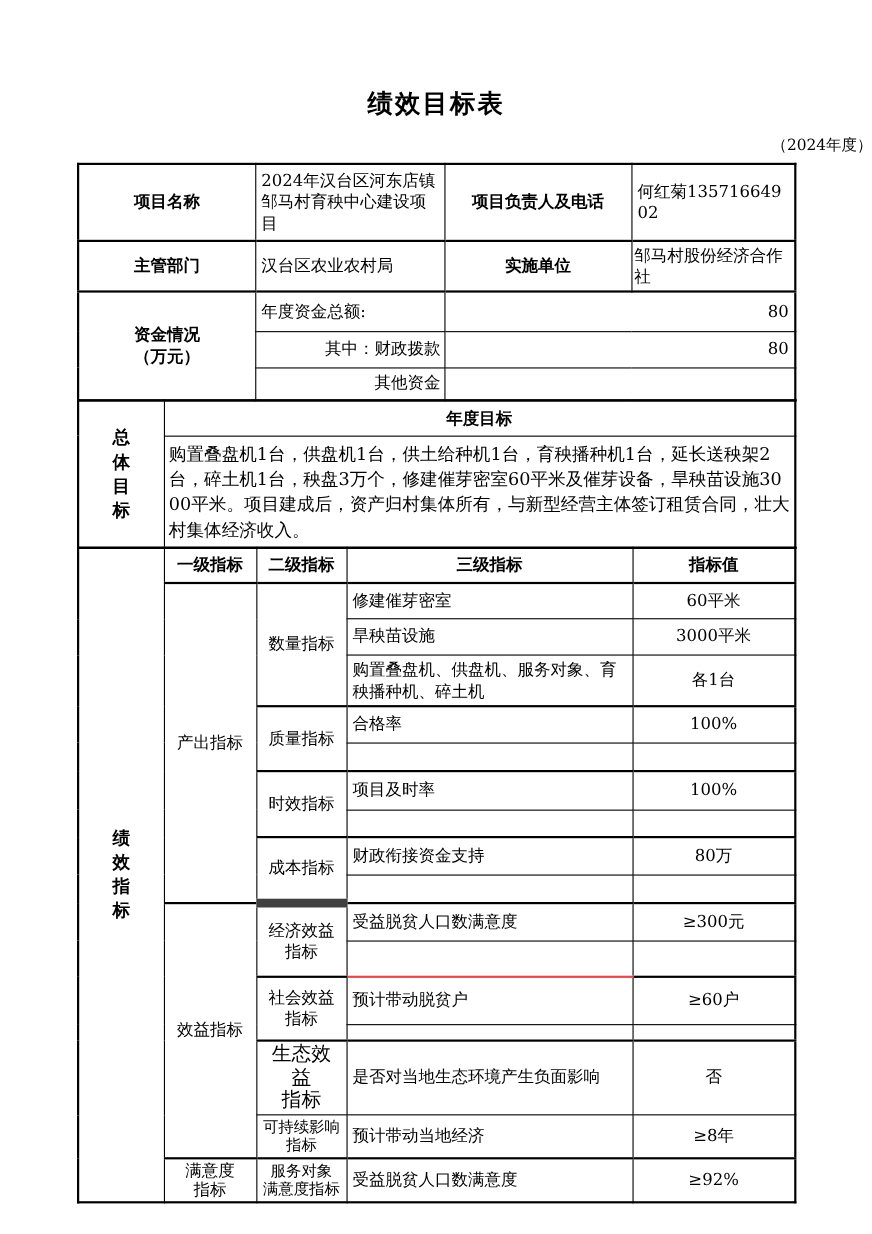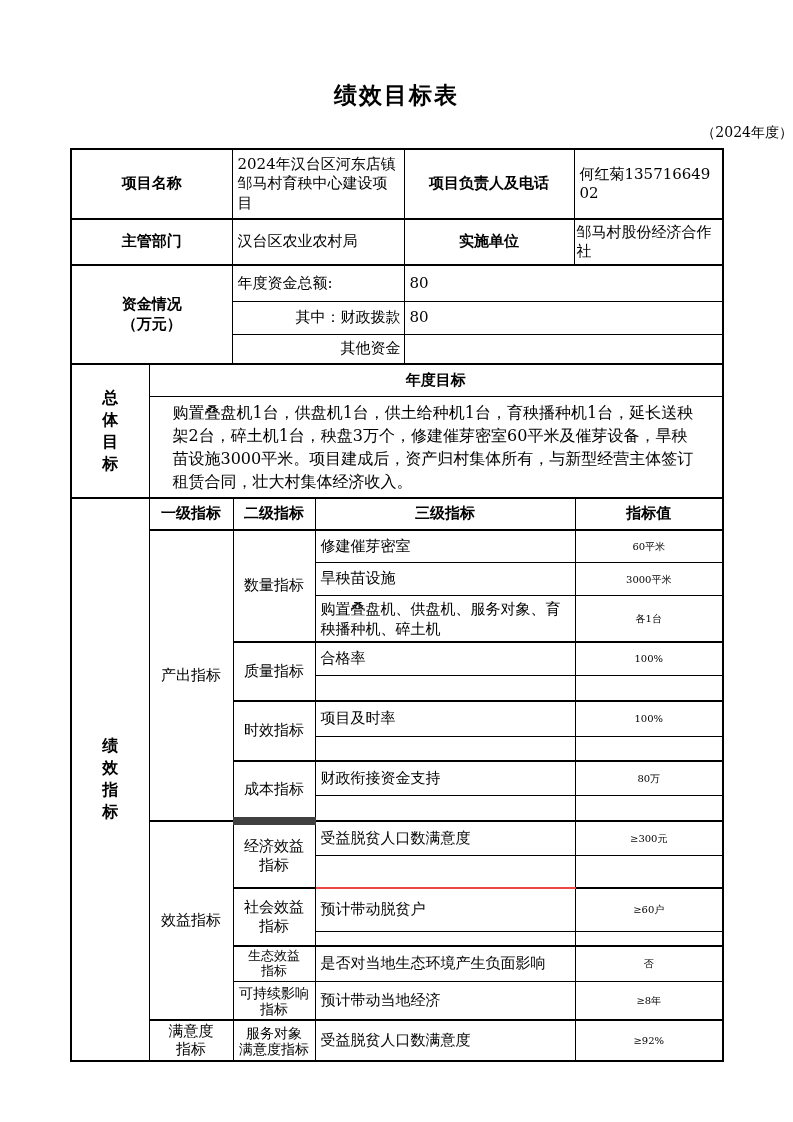"80" .c { text-align: left -> right }
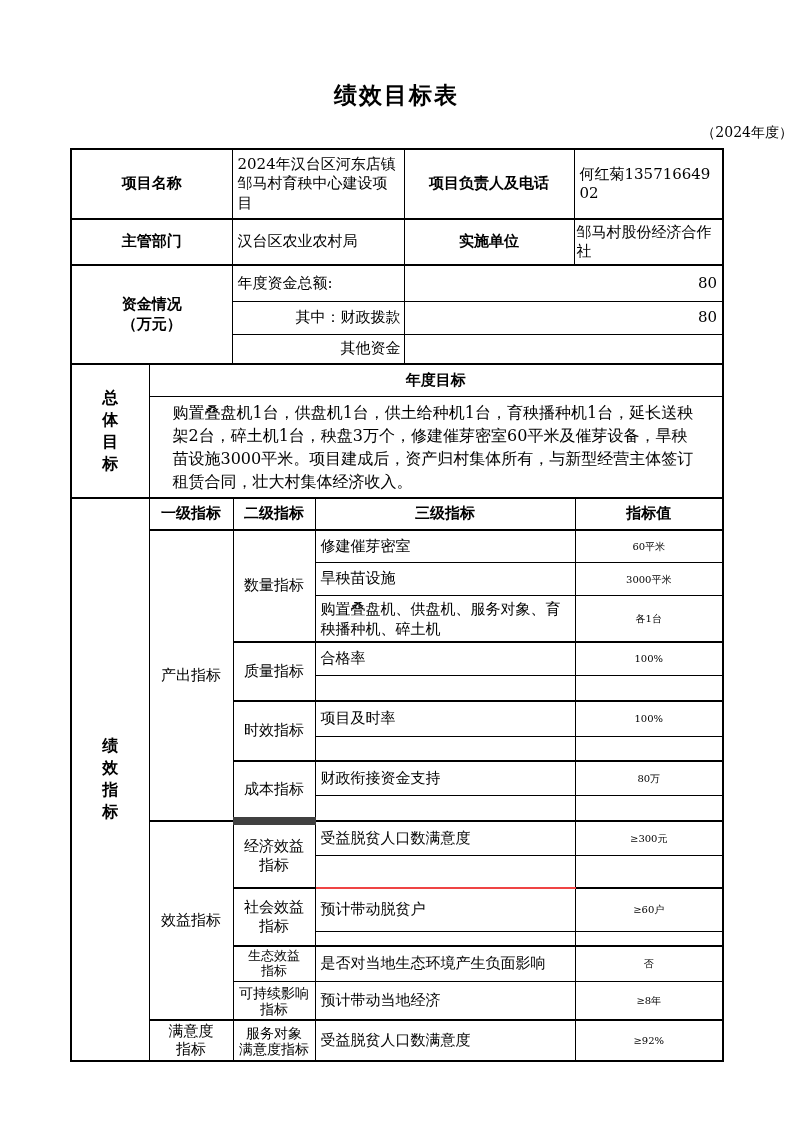"购置叠盘机1台，供盘机1台，供土给种机1台，育秧播种机1台，延长送秧架2台，碎土" .goal { padding: 4px 23px -> 4px 4px }
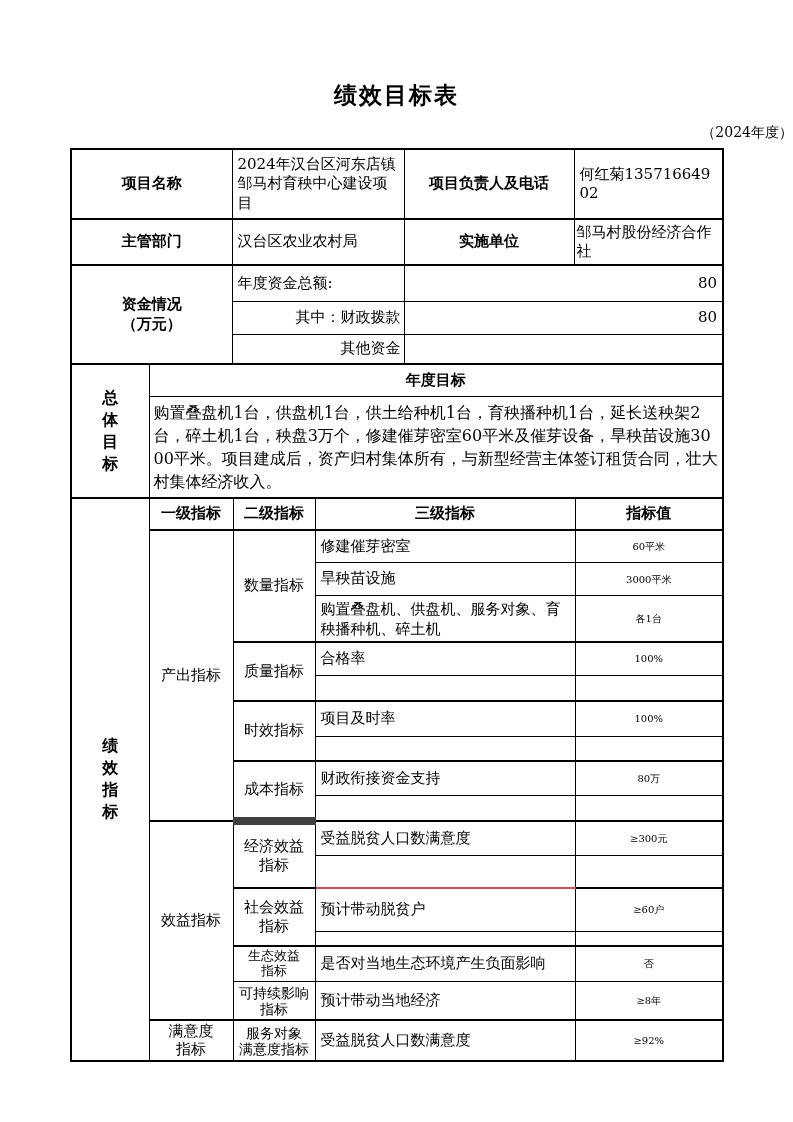"60平米" .val { font-size: 10px -> 15px }
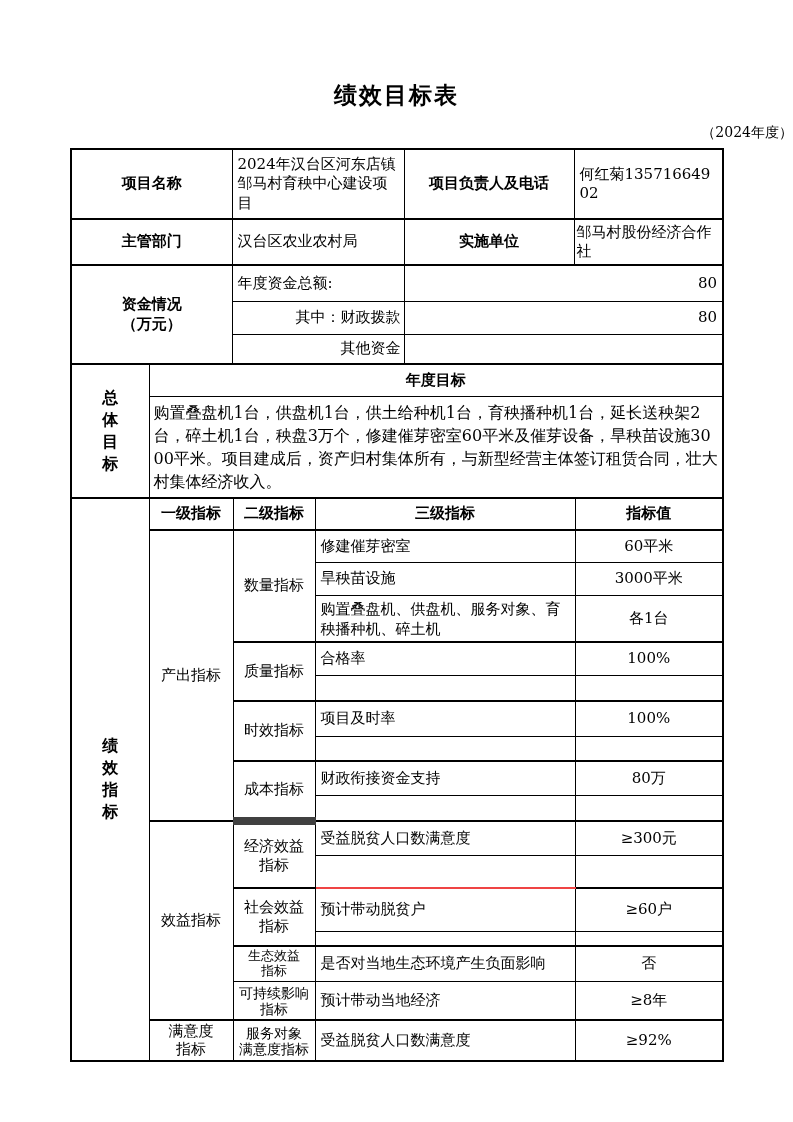"生态效益" td.lvl { font-size: 13px -> 18px }
